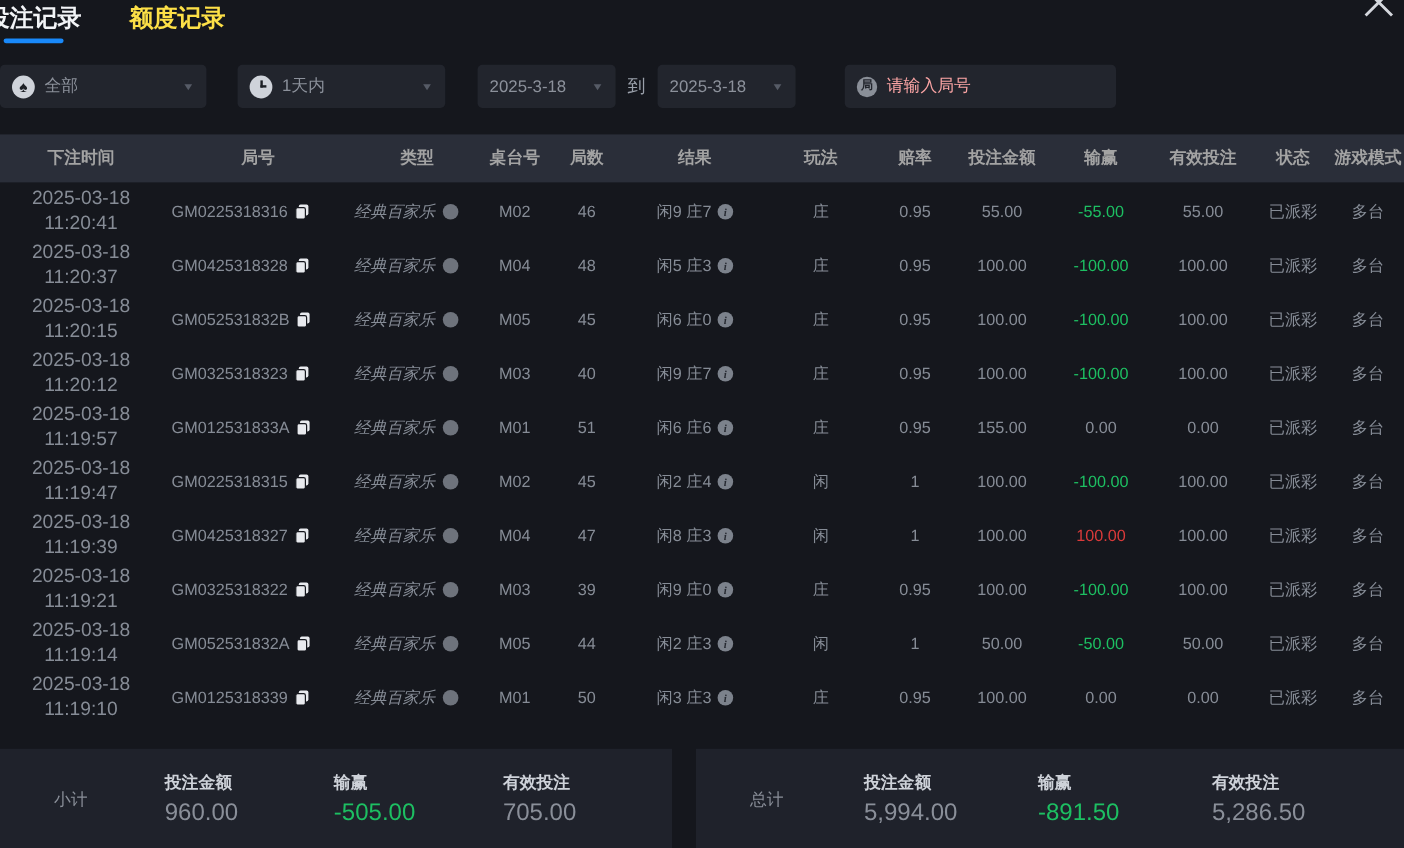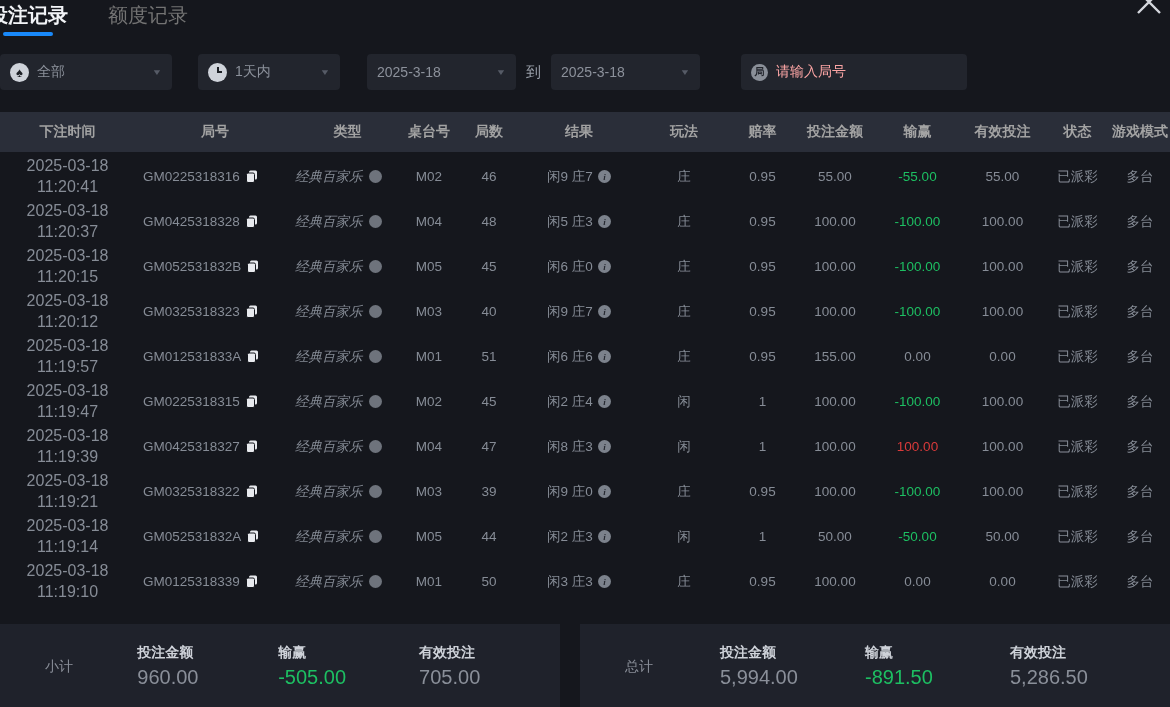"额度记录" .tab { color: #737373 -> #fde047; font-weight: none -> bold }
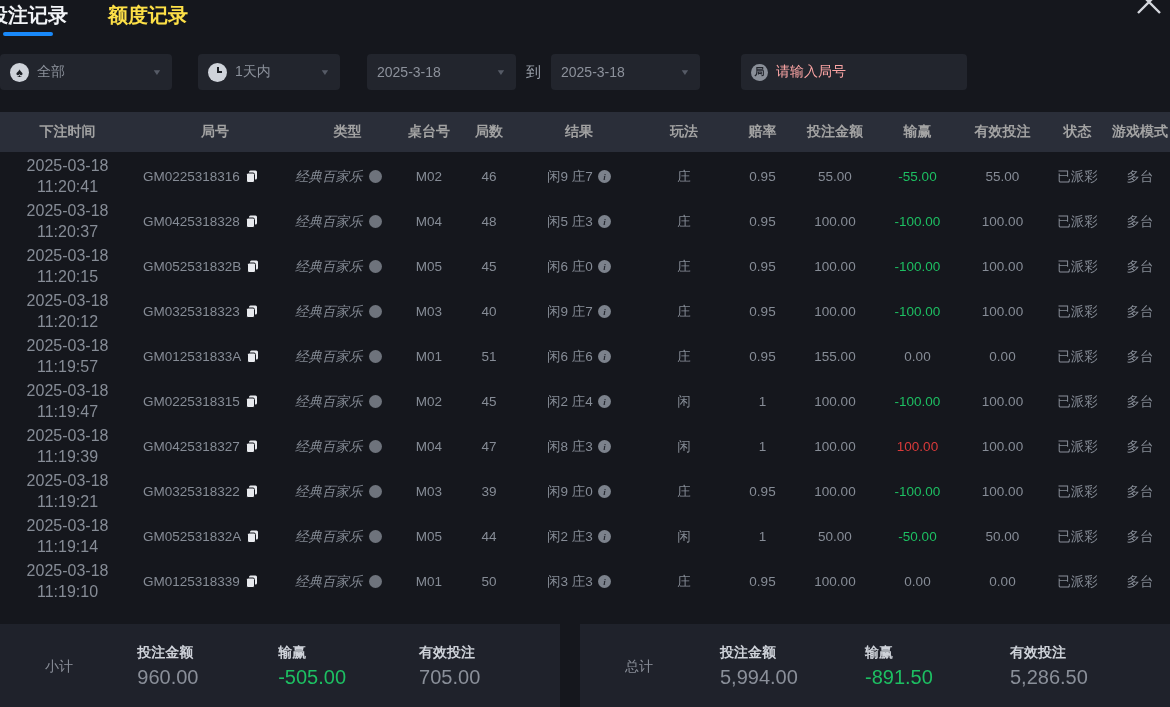"1天内" .w173 { width: 142px -> 173px }
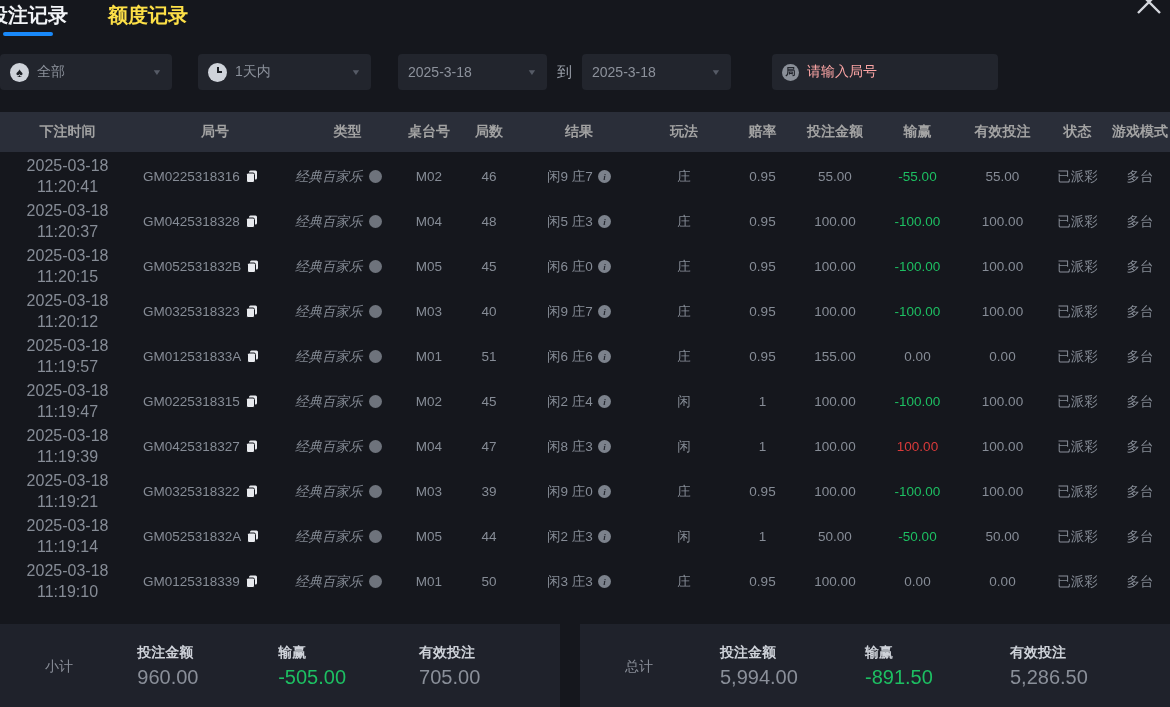"2025-3-18" .w143 { width: 149px -> 115px }
